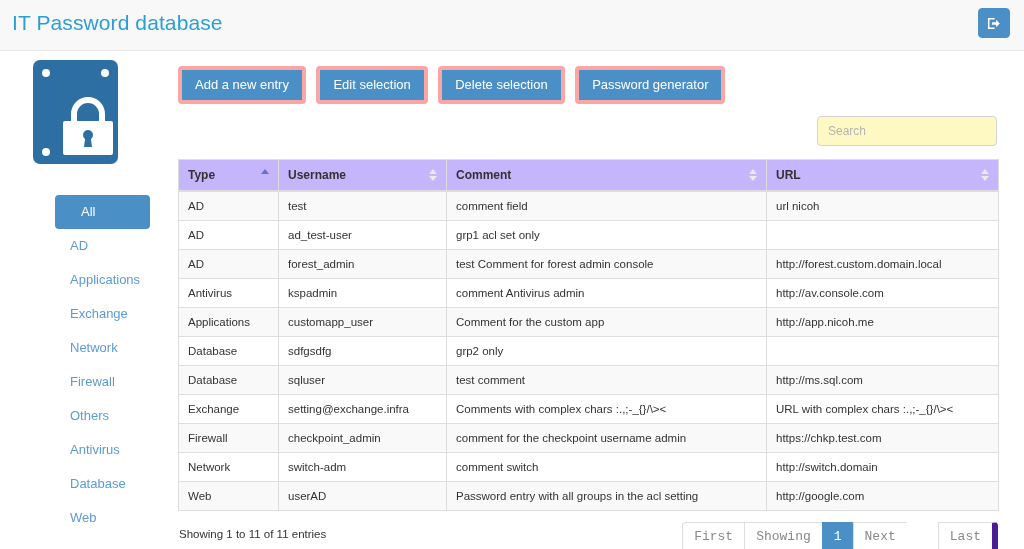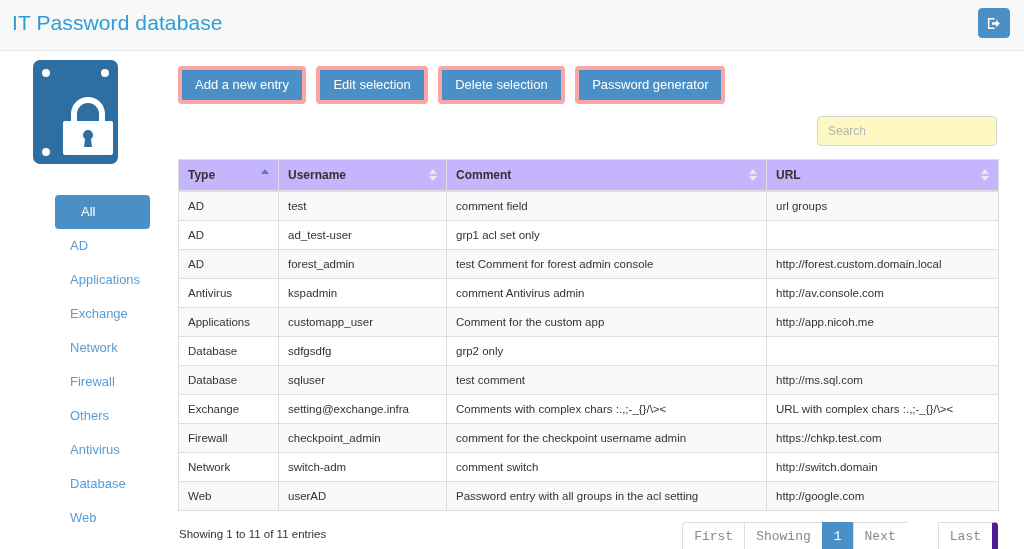"url groups" td { text: groups -> nicoh }
